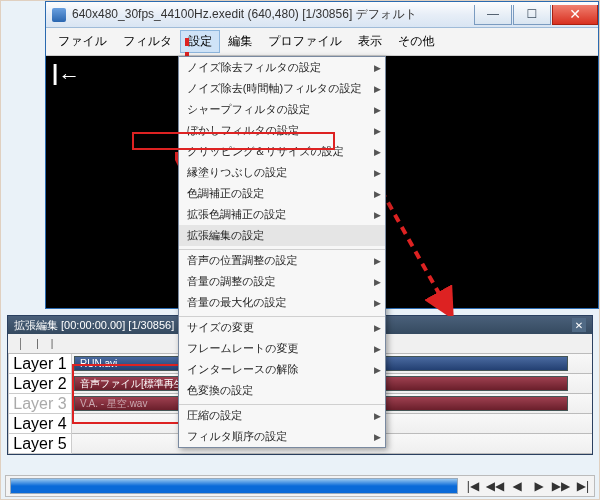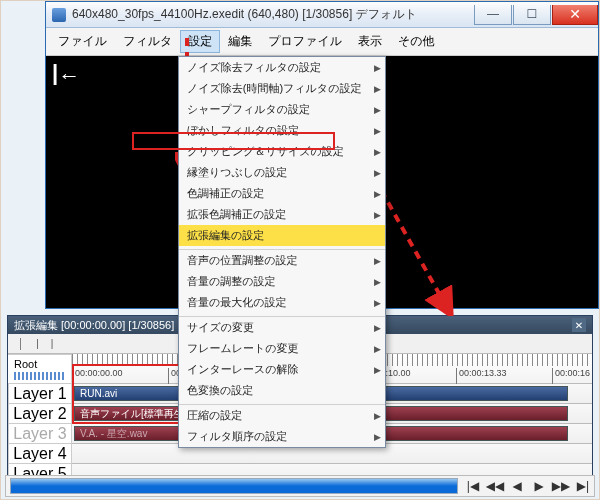"拡張編集の設定" .dditem.hilite { background: #fde047 -> #e5e5e5 }
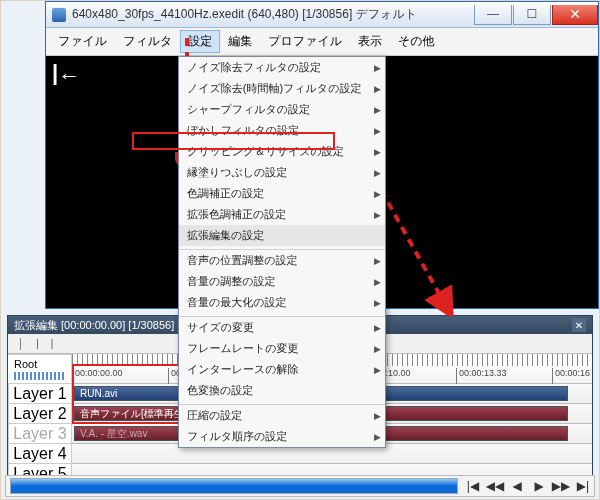"Root" div.tltop { html: <div> <div> <span>Root</span> <div></div> </div> <div> <div></div> <div>00:00:00.00</div> <div>00:00:03.33</div> <div>00:00:06.66</div> <div>00:00:10.00</div> <div>00:00:13.33</div> <div>00:00:16</div> </div> </div> -> none }
